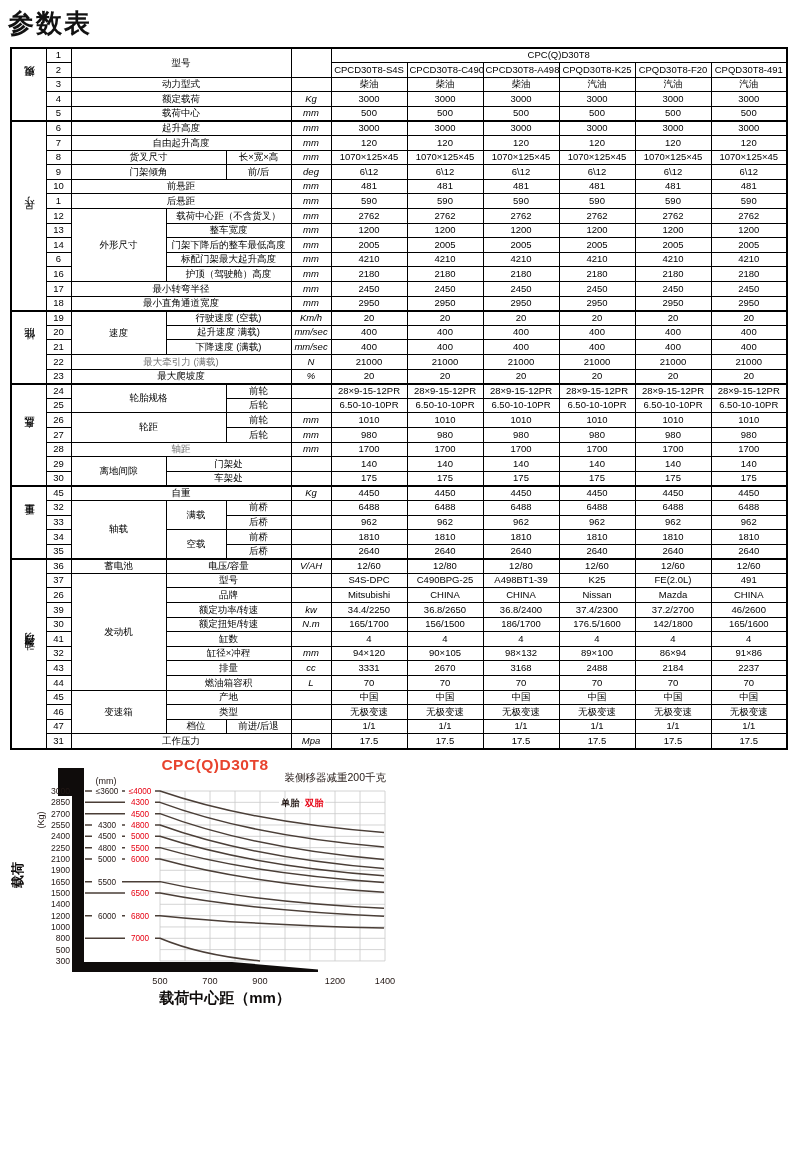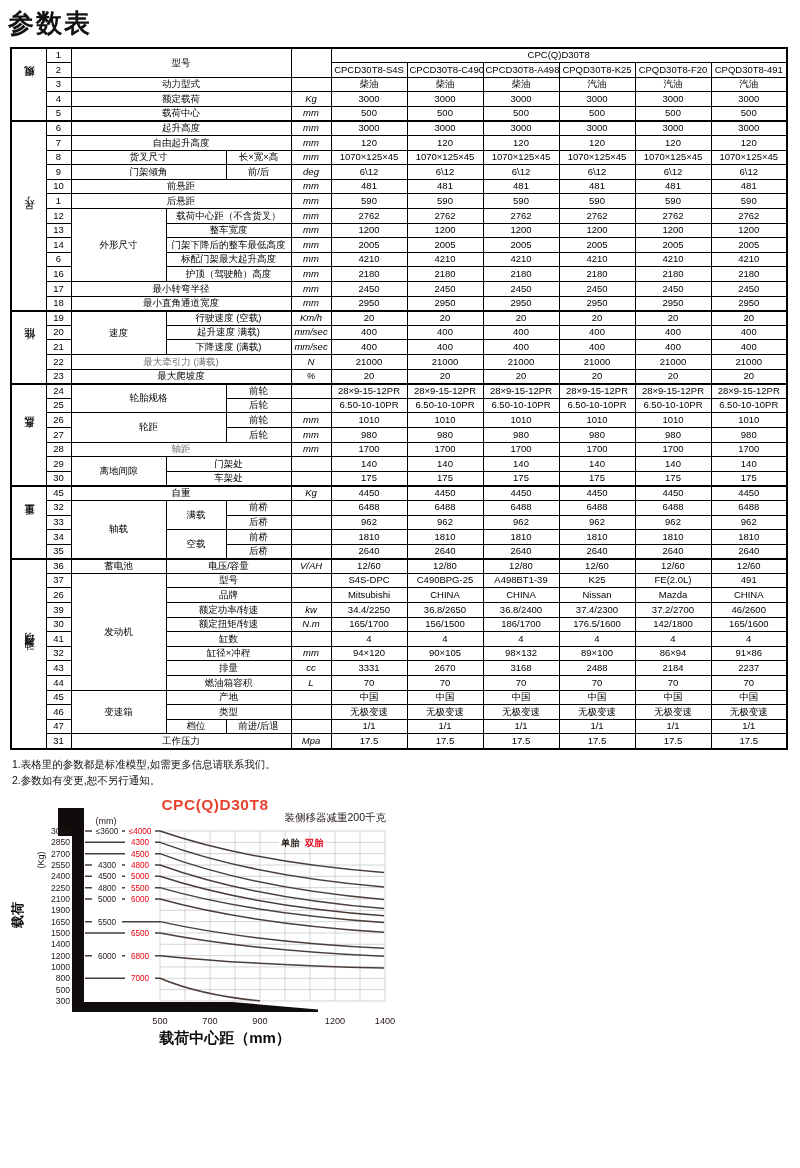"1.表格里的参数都是标准模型,如需更多信息请联系我们。" div.notes { html: <div> <div>1.表格里的参数都是标准模型,如需更多信息请联系我们。</div> <div>2.参数如有变更,恕不另行通知。</div> </div> -> none }
